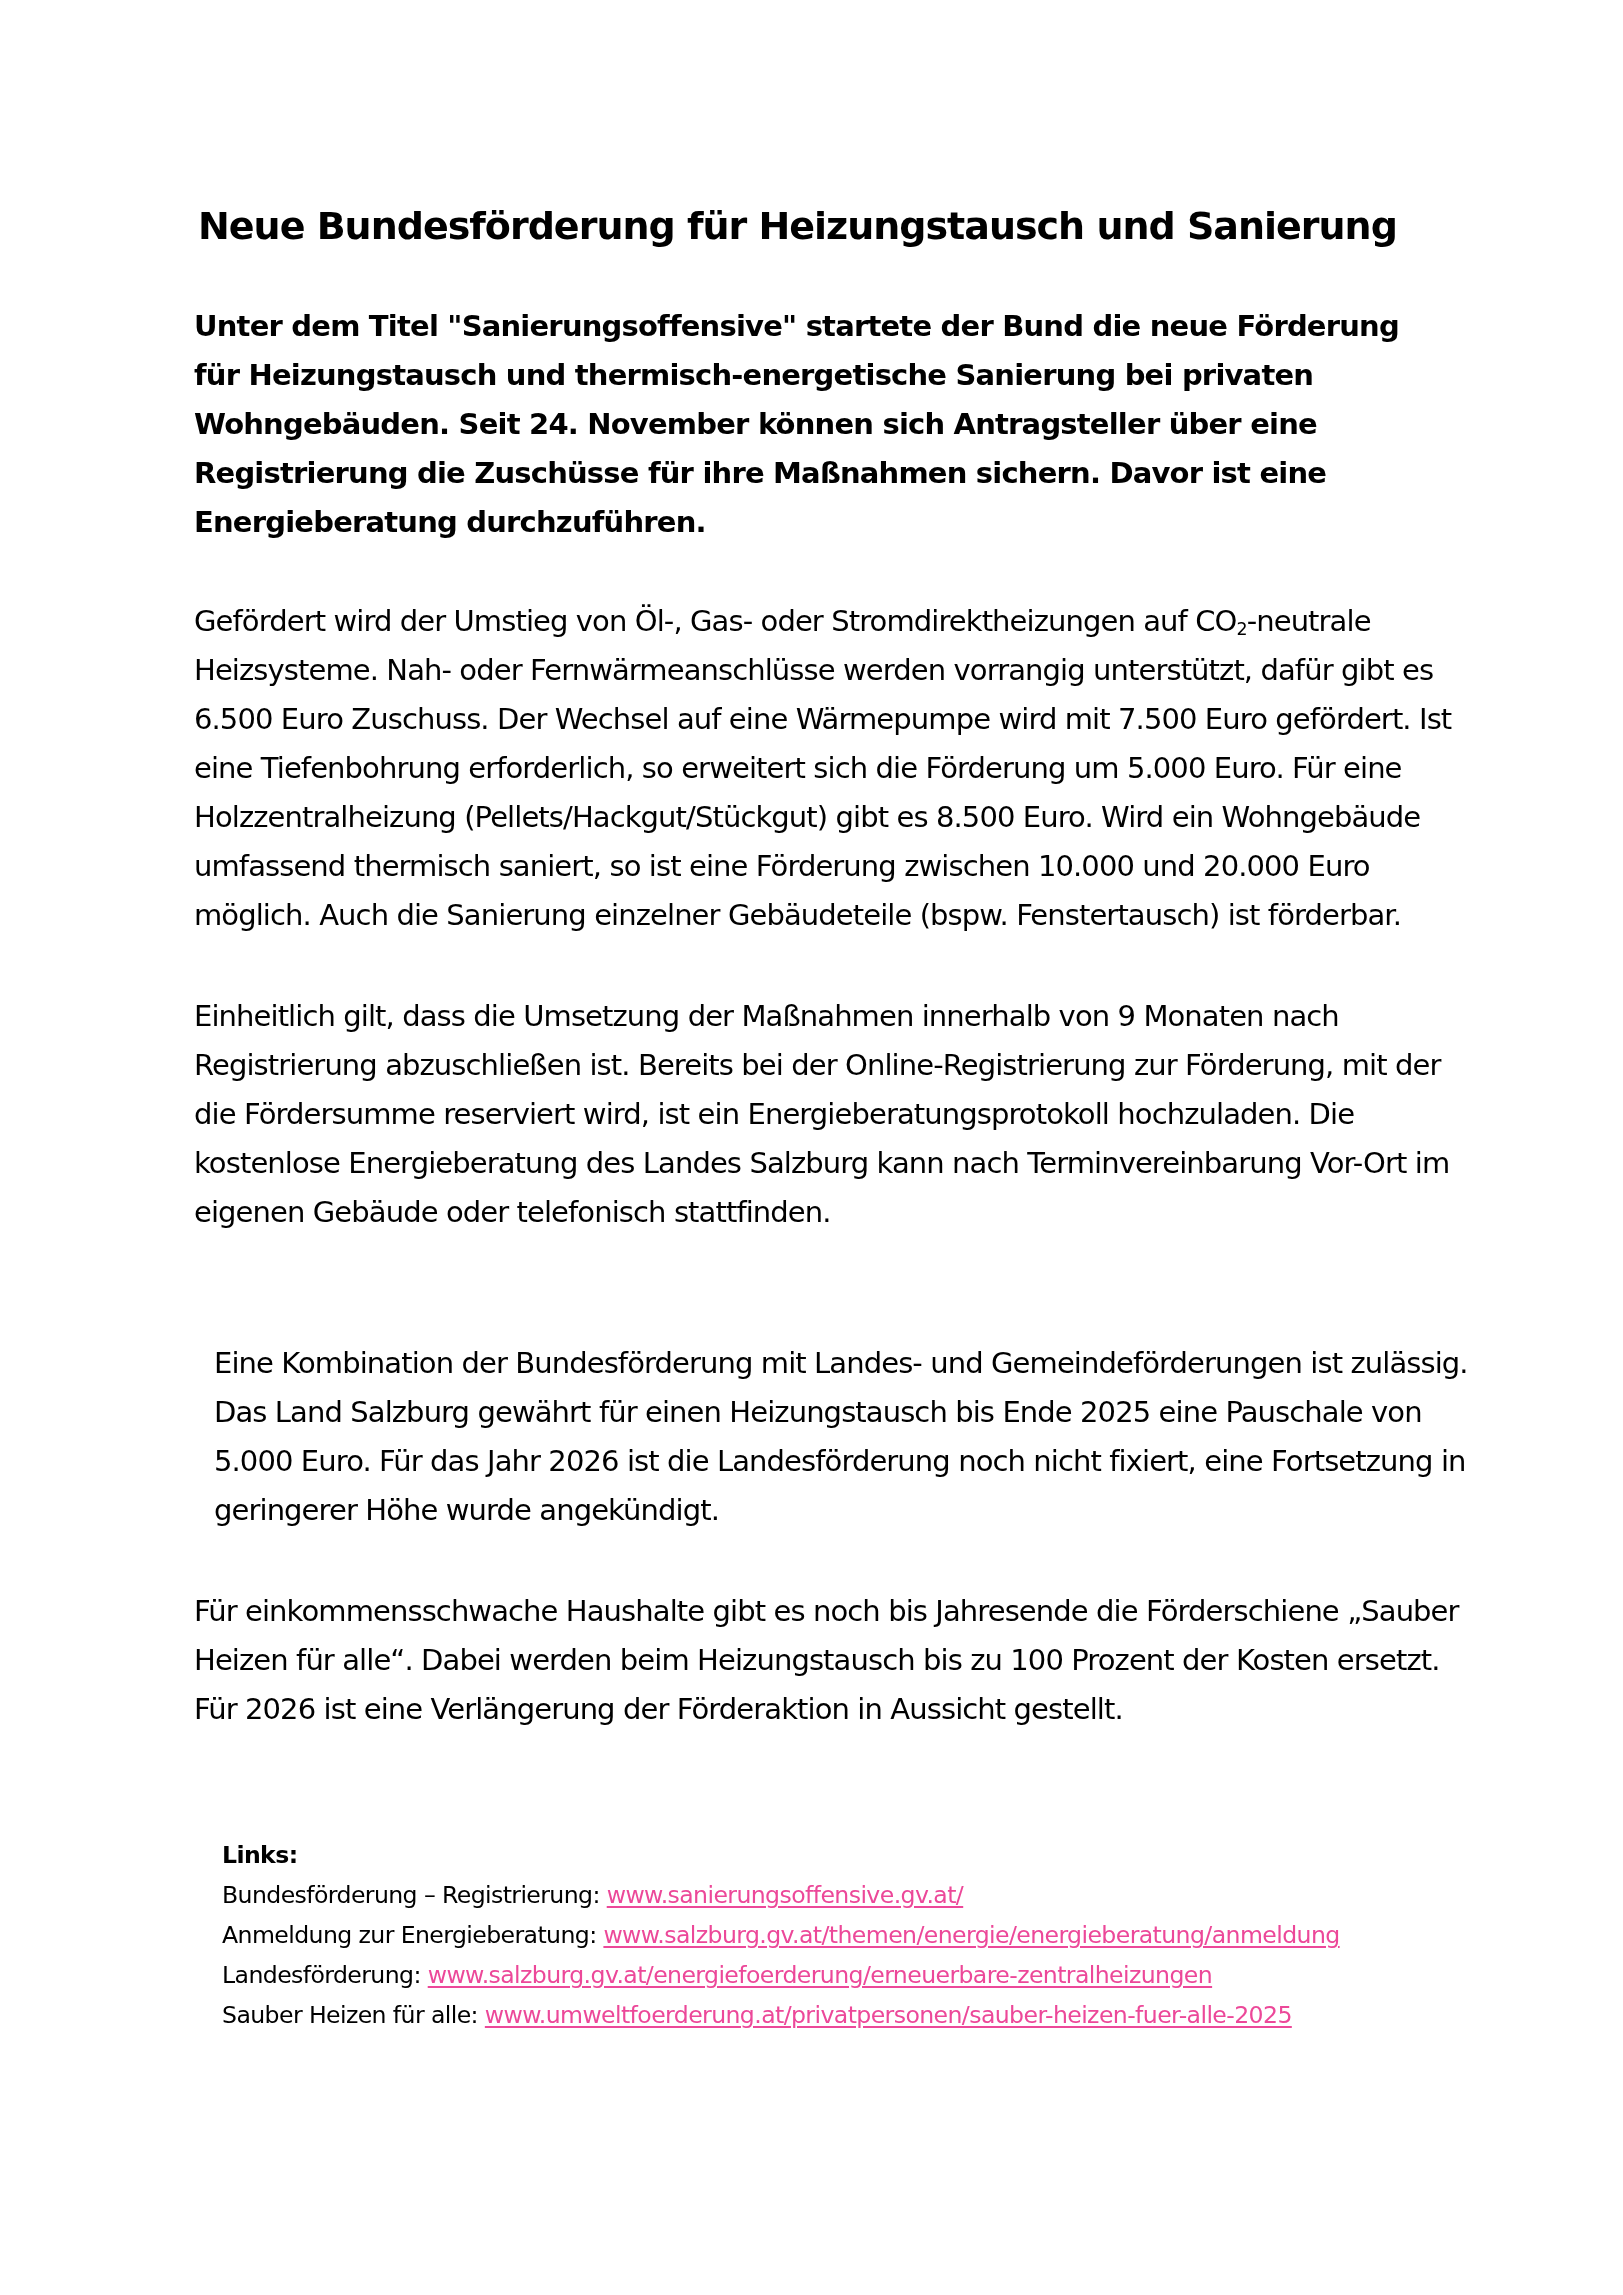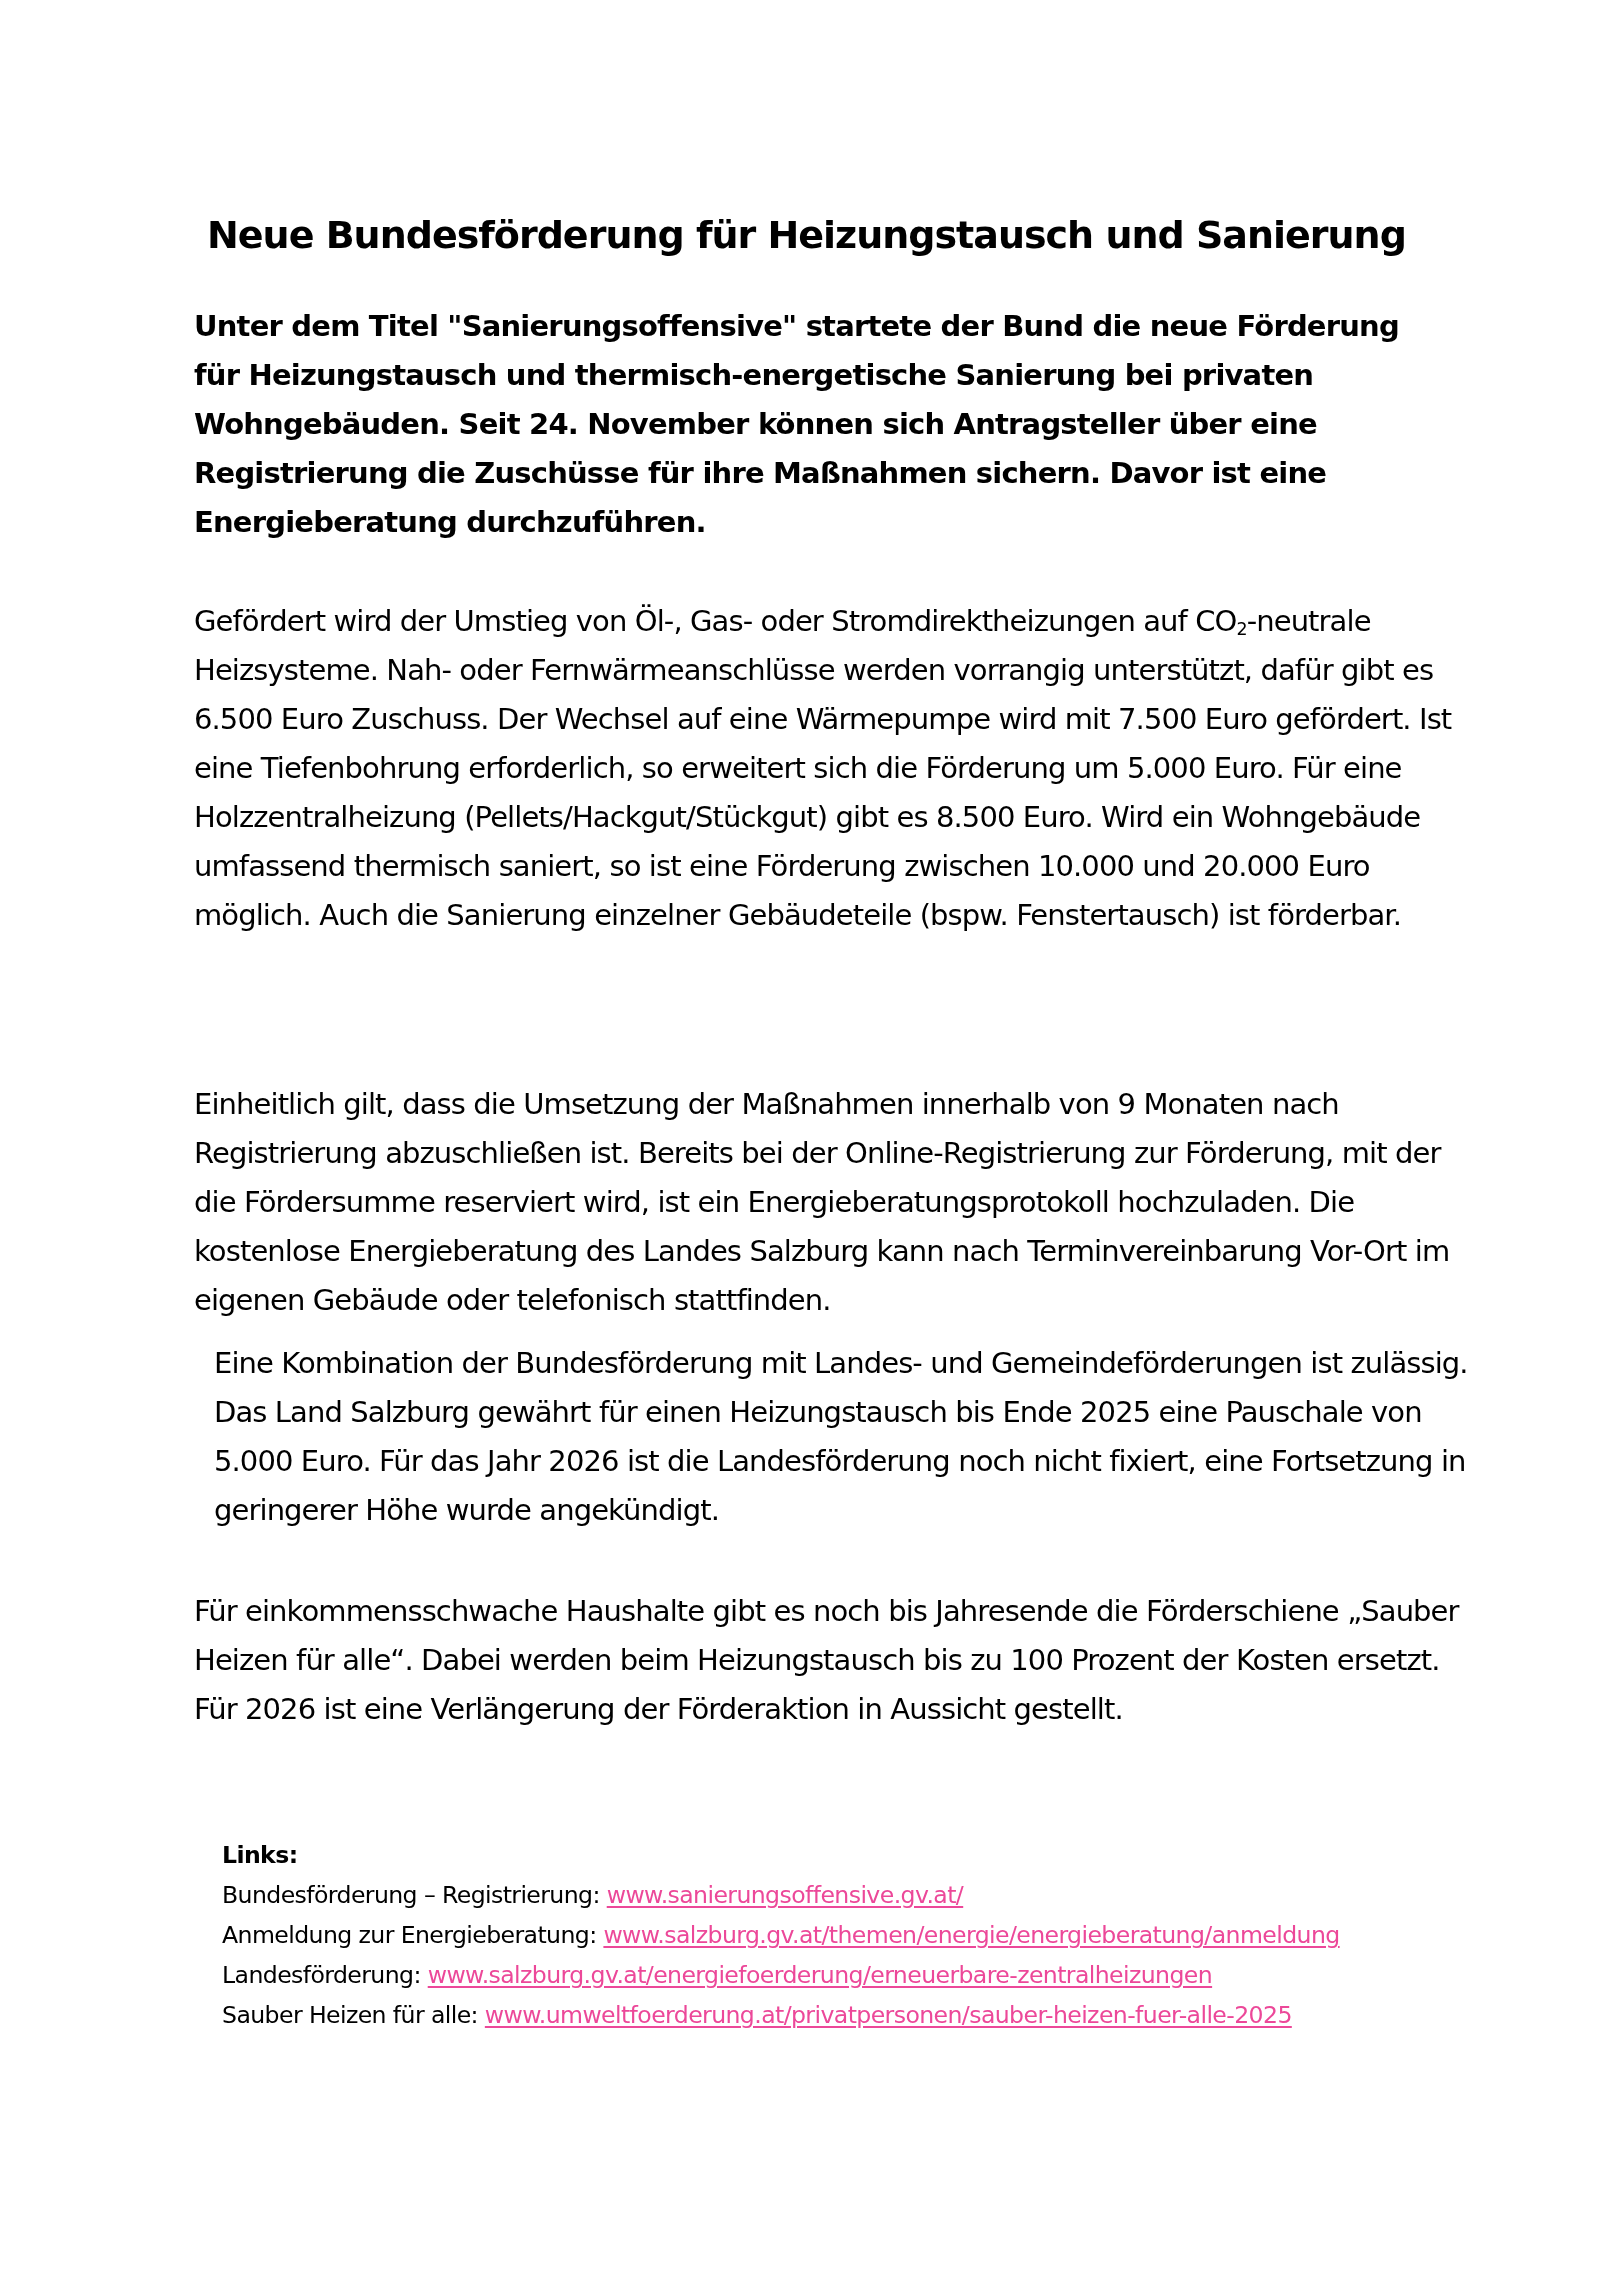"Neue Bundesförderung für Heizungstausch" .title { margin: 13px -> 4px }
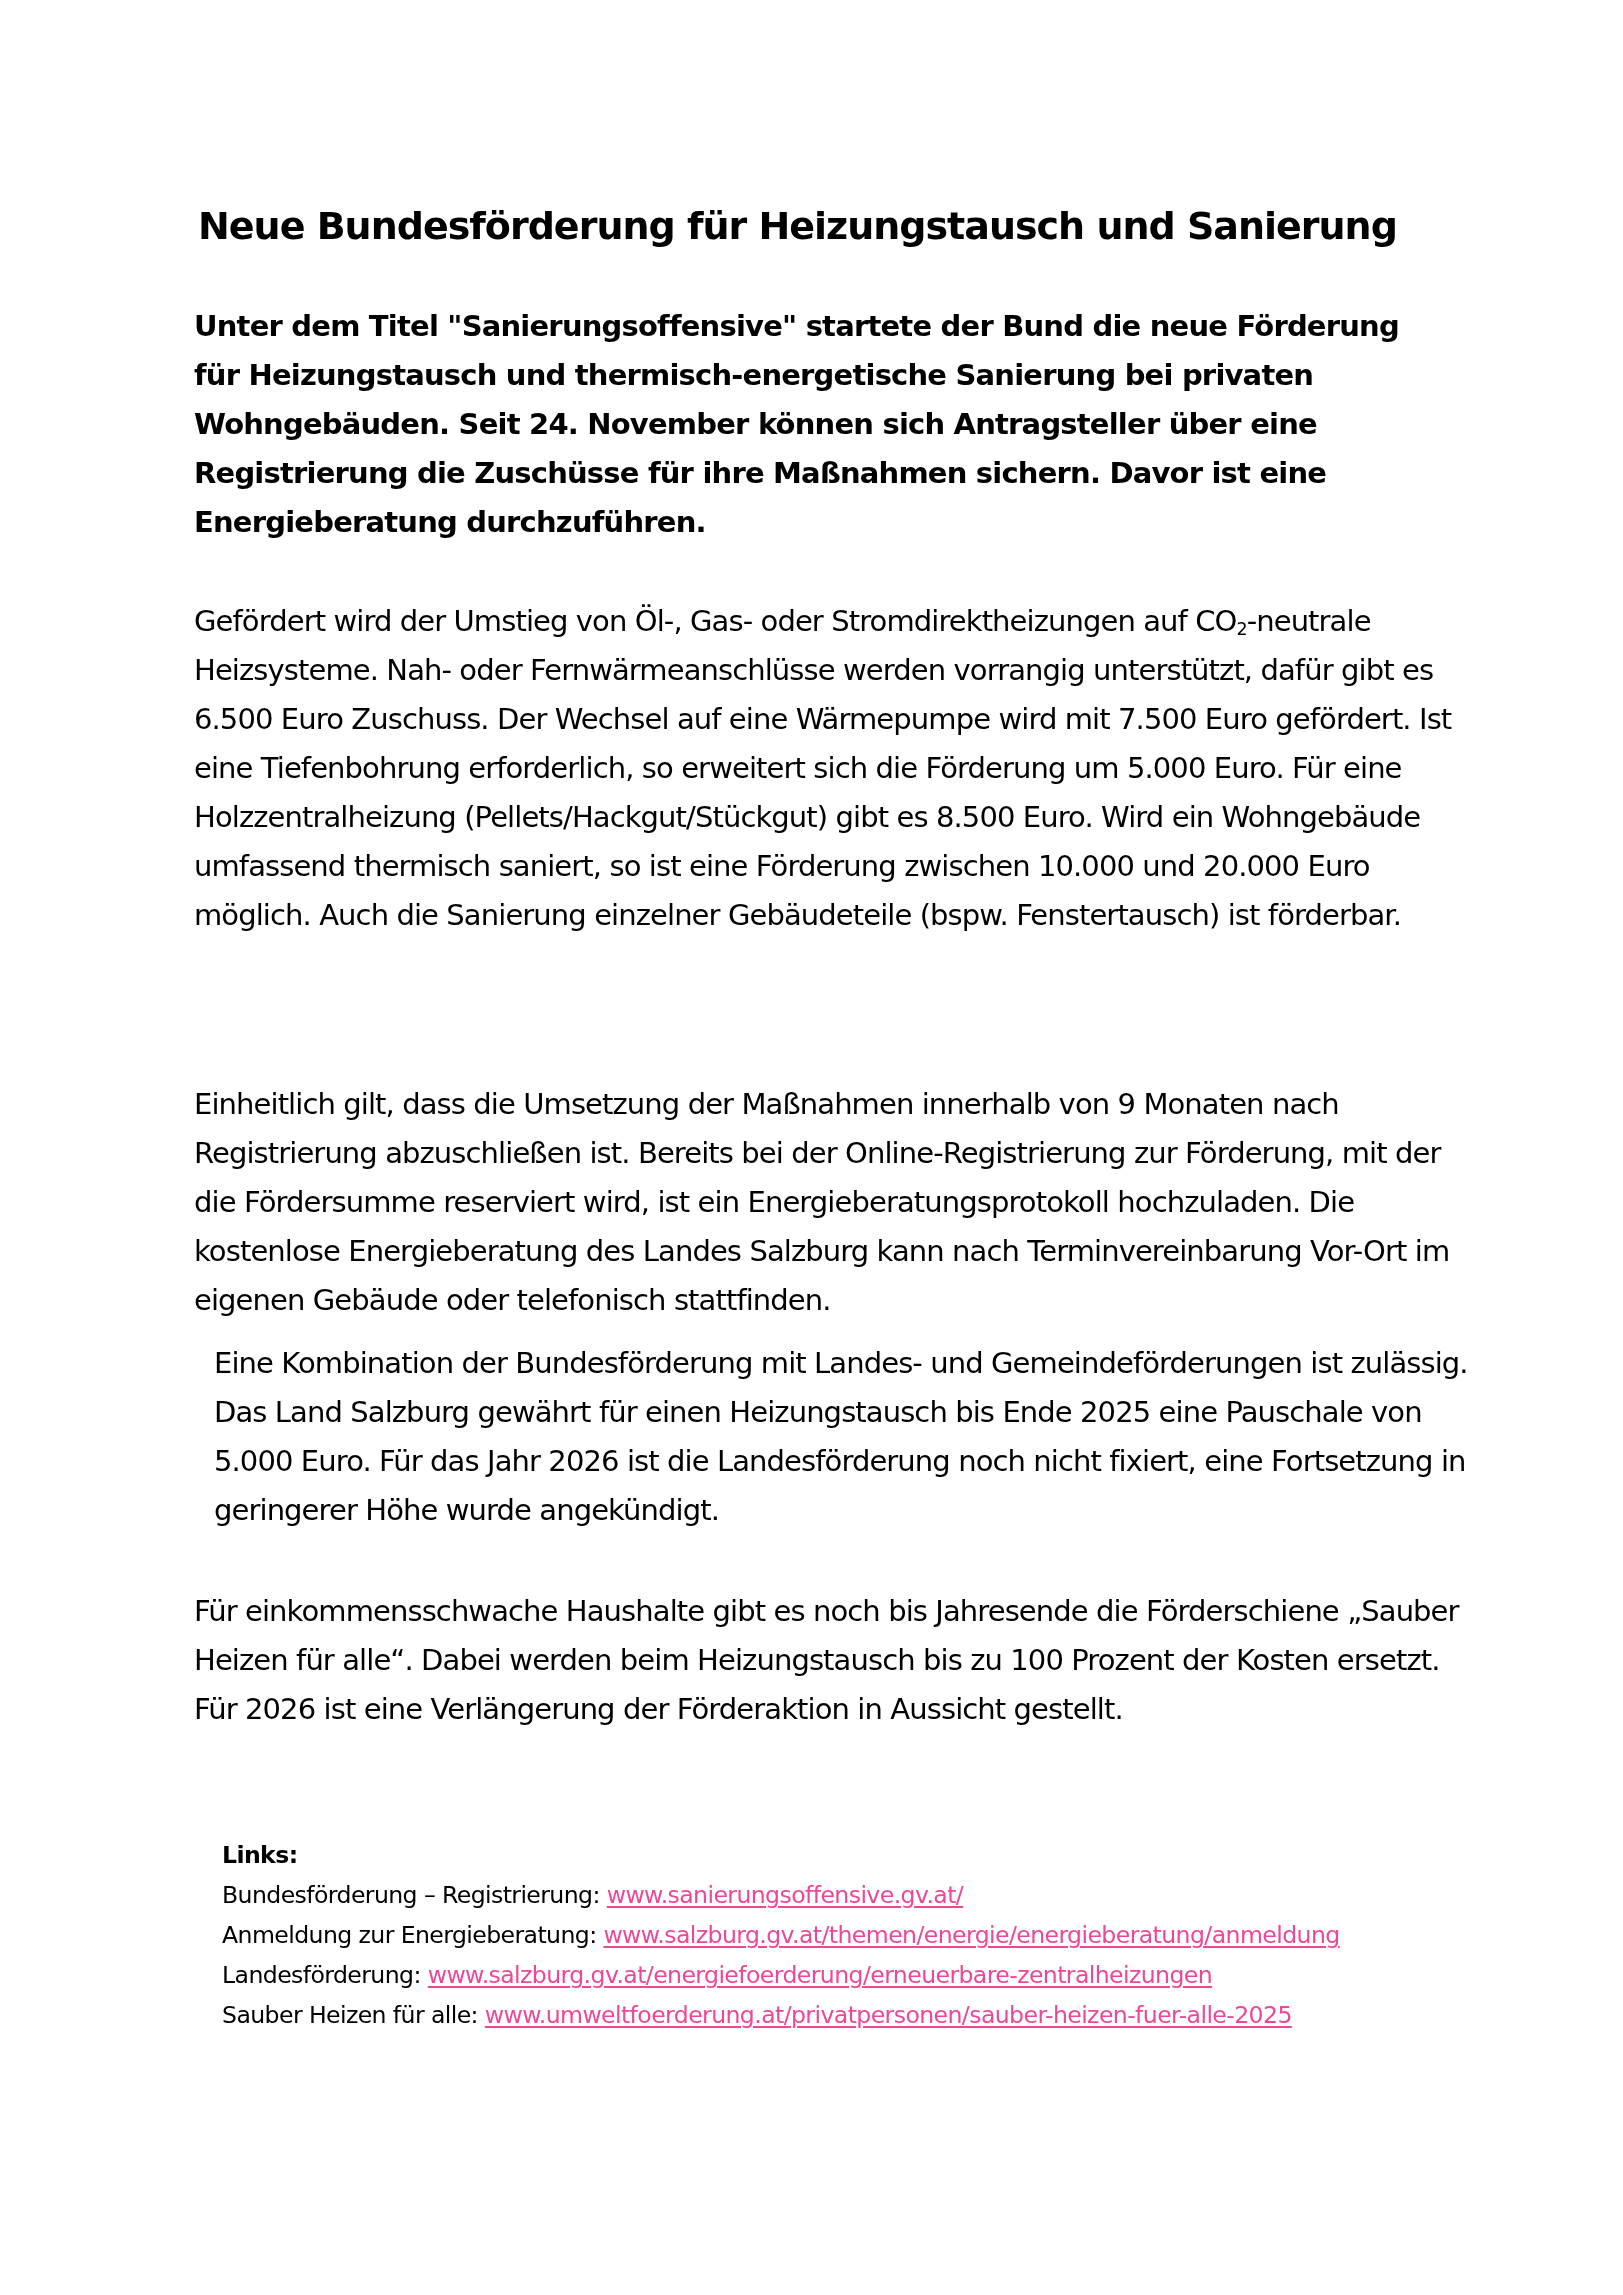"Einheitlich gilt, dass die Umsetzung" .p2 { top: 1080px -> 992px }
